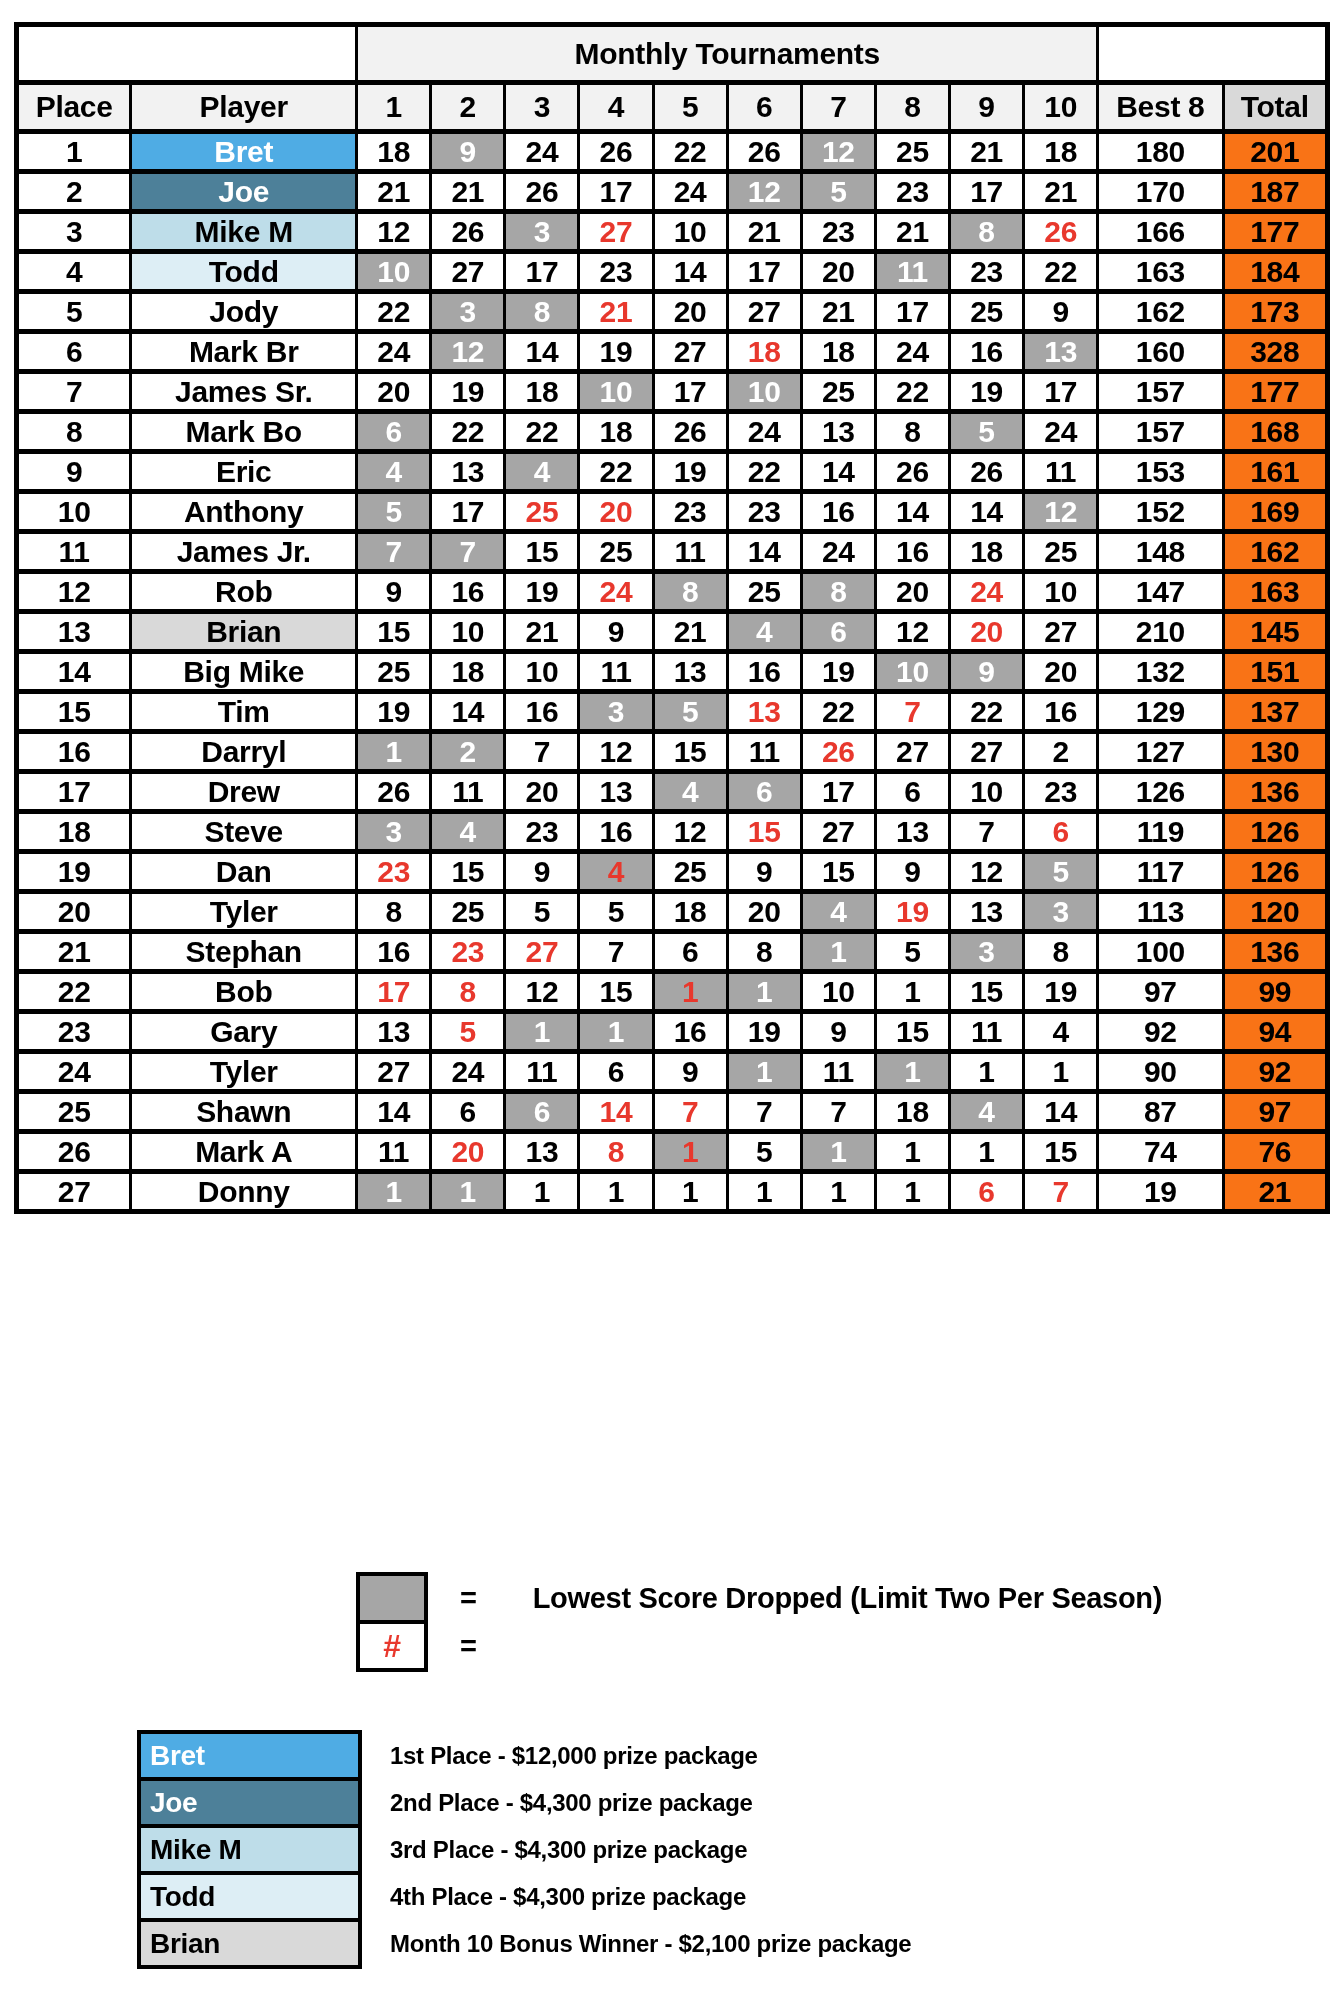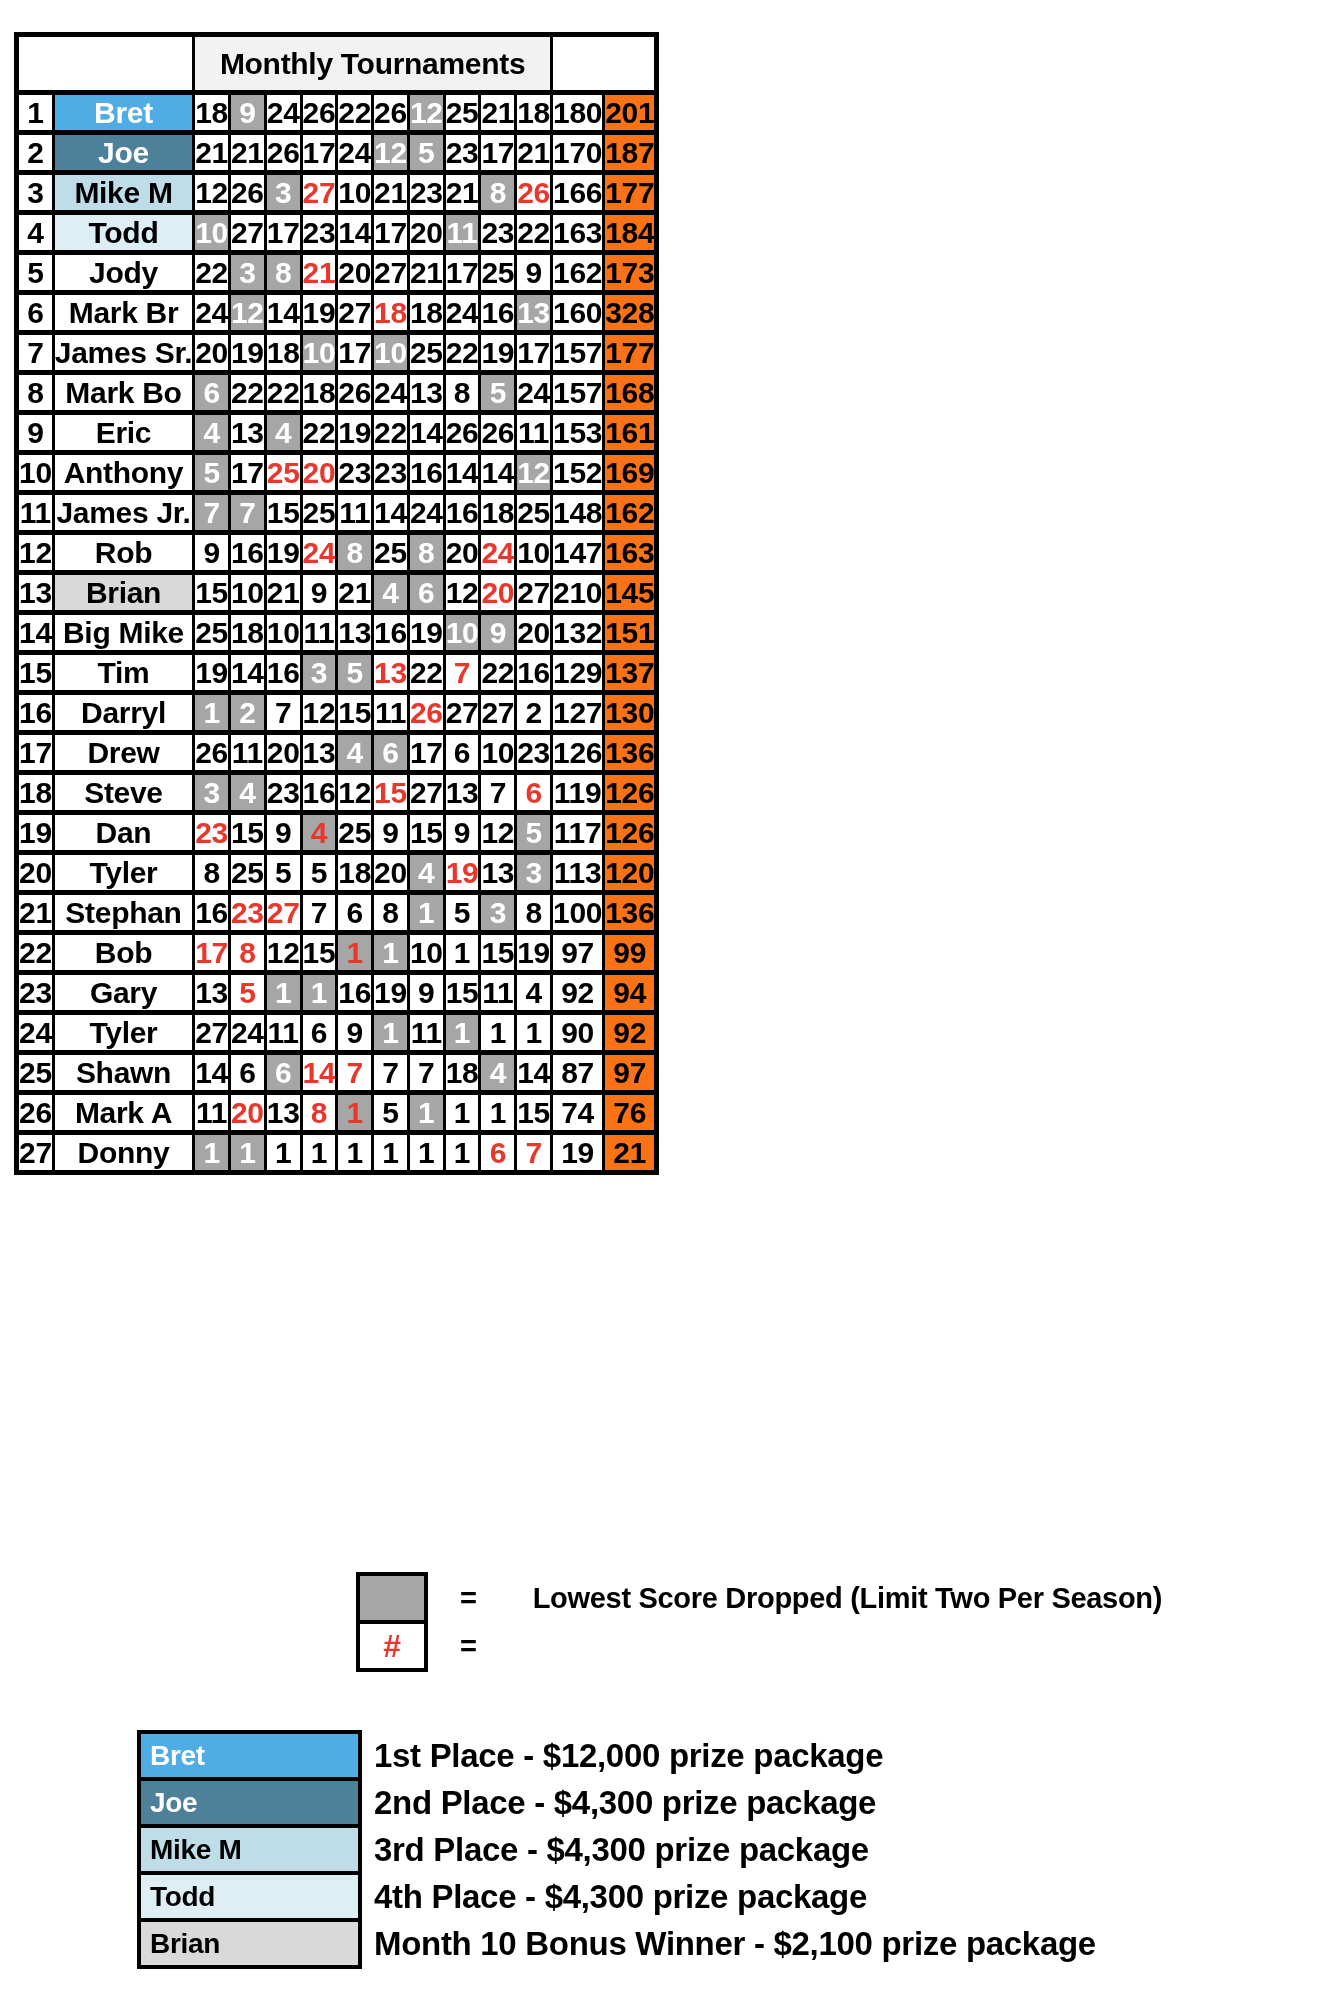"Monthly Tournaments" table.standings { top: 32px -> 22px }
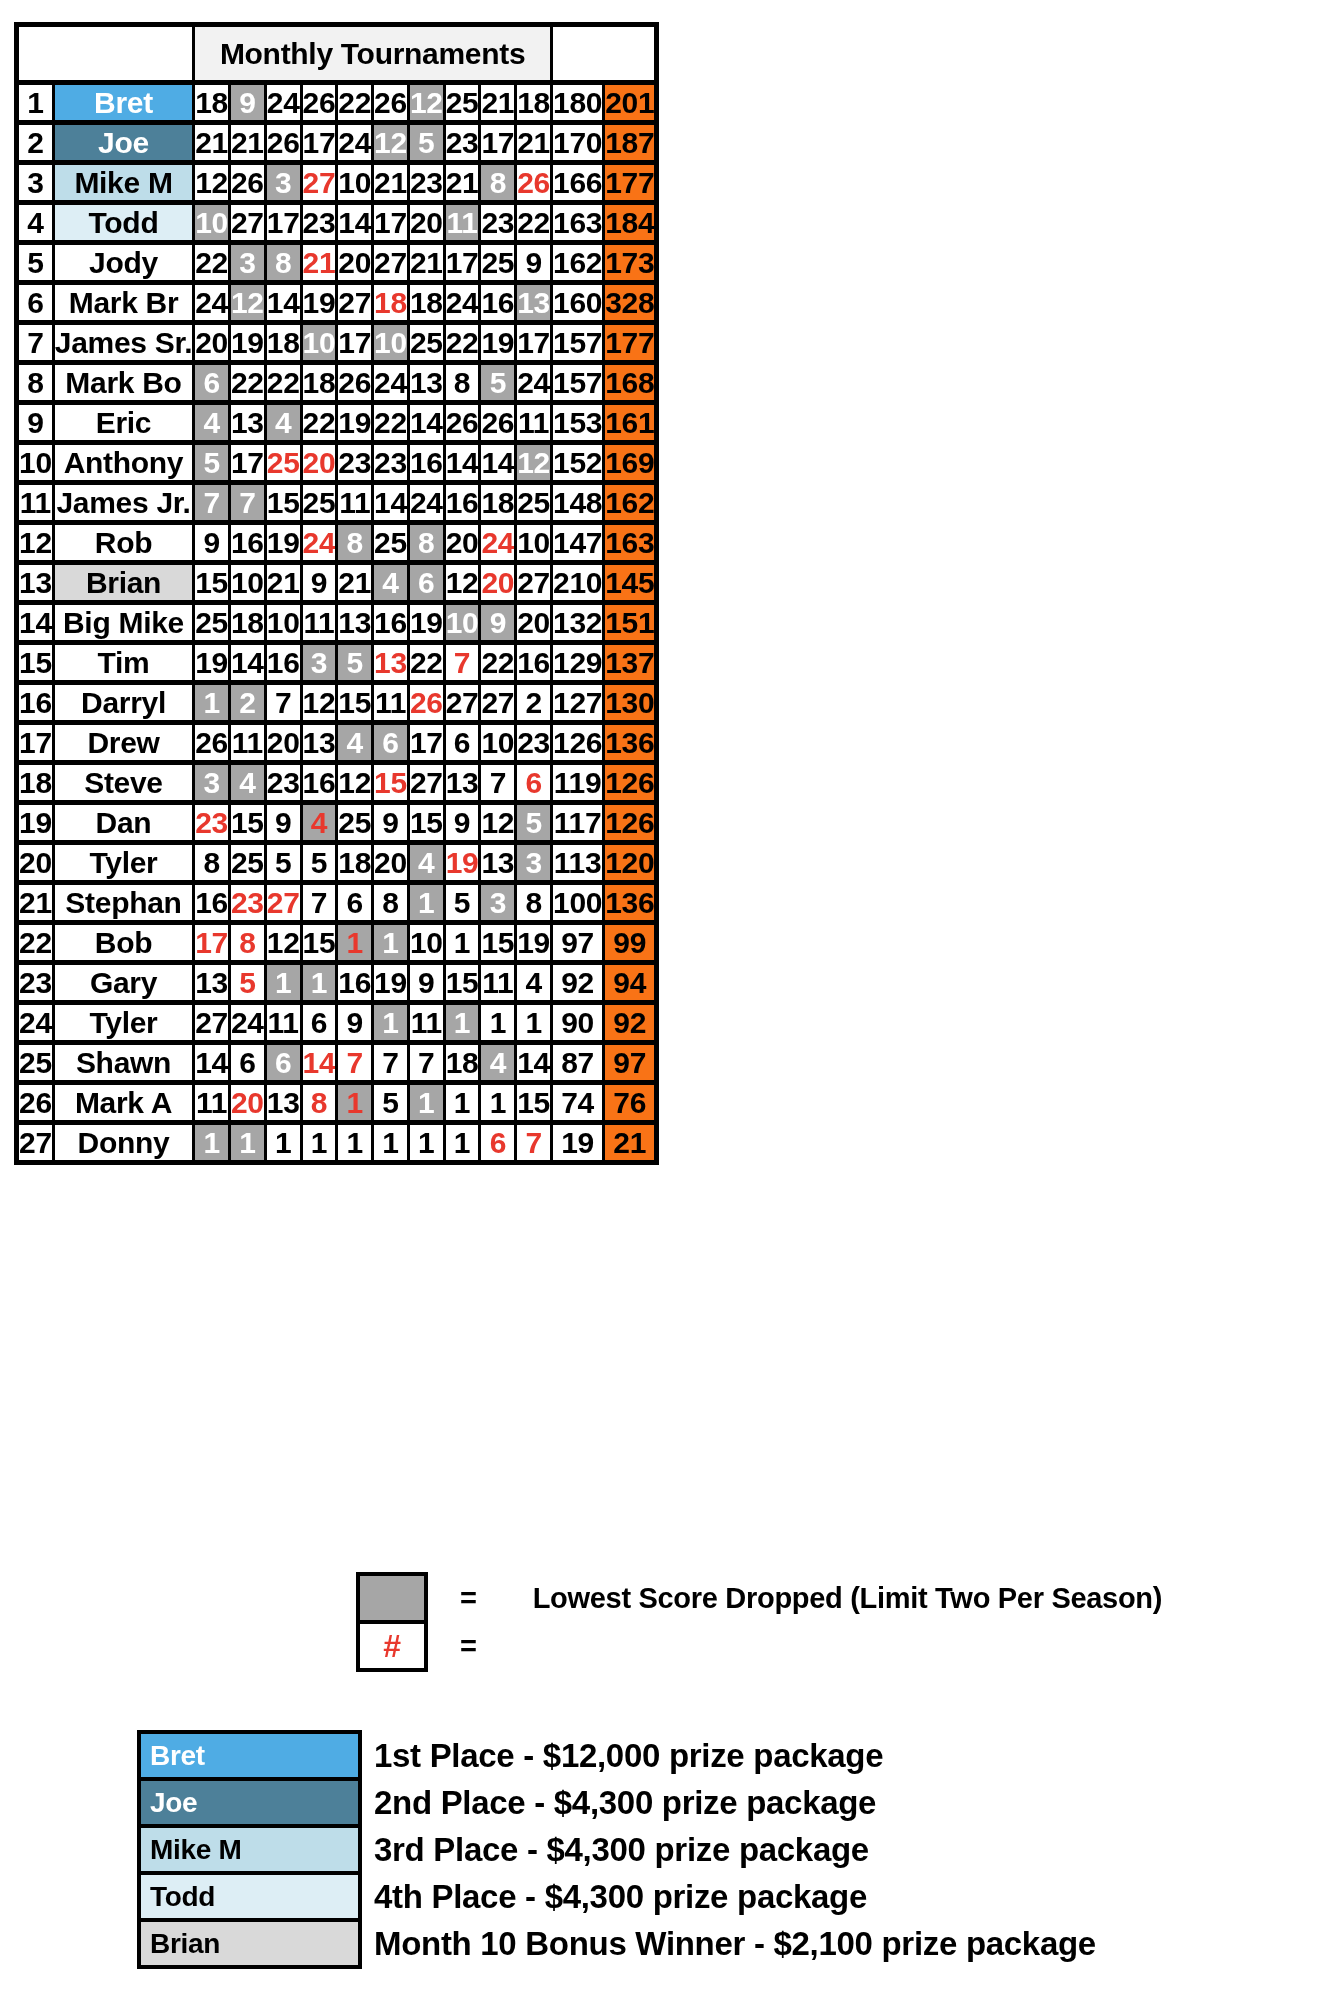"Place" tr.header-row { html: none -> <tr> <th>Place</th> <th>Player</th> <th>1</th> <th>2</th> <th>3</th> <th>4</th> <th>5</th> <th>6</th> <th>7</th> <th>8</th> <th>9</th> <th>10</th> <th>Best 8</th> <th>Total</th> </tr> }
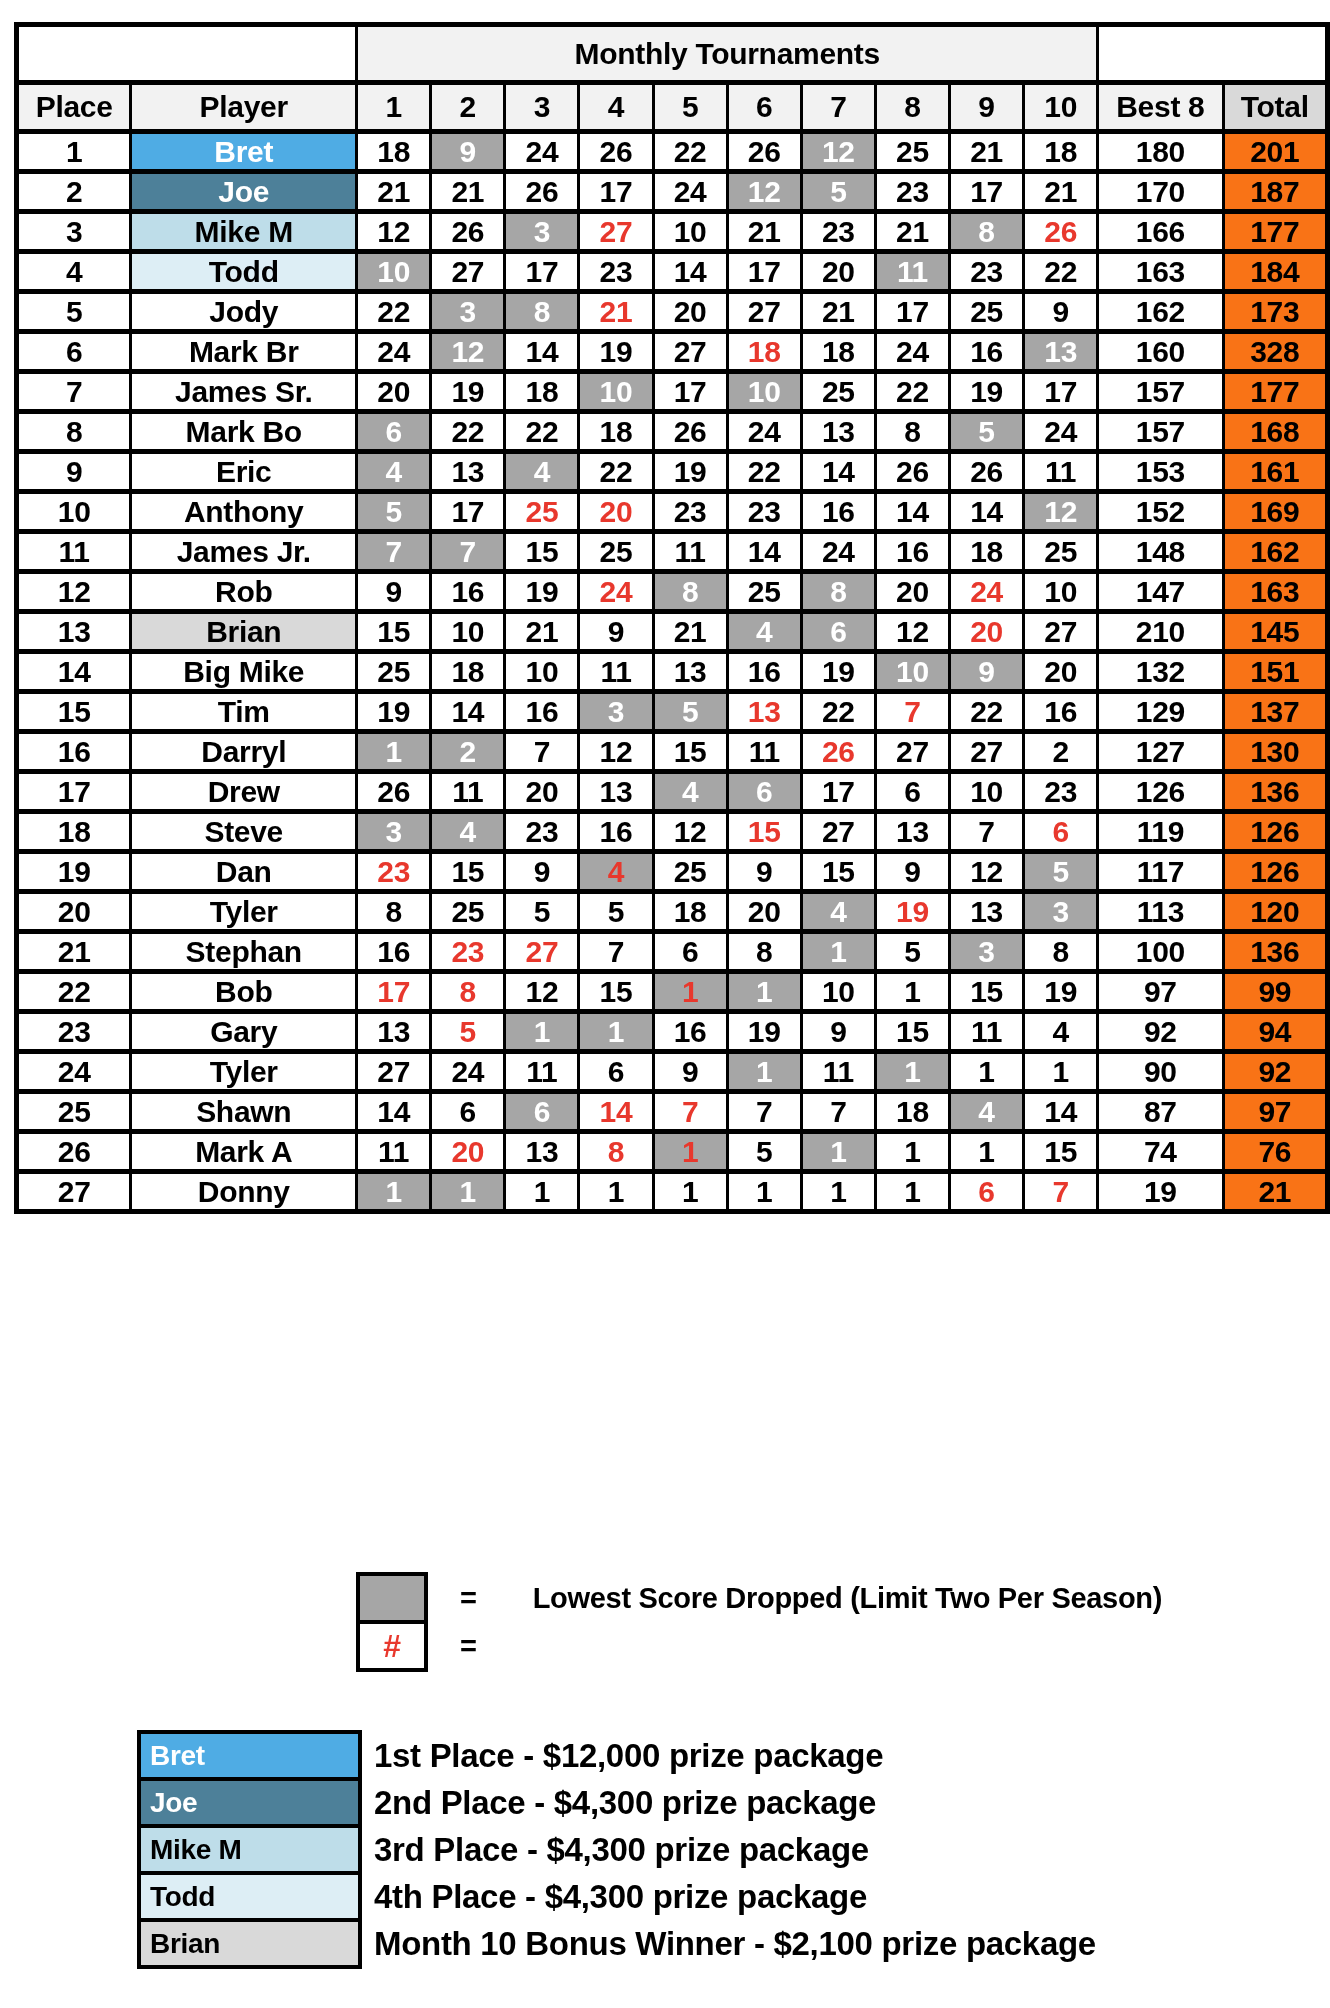"1st Place - $12,000 prize" .prize-text { font-size: 33px -> 24px; margin-left: 12px -> 28px }
